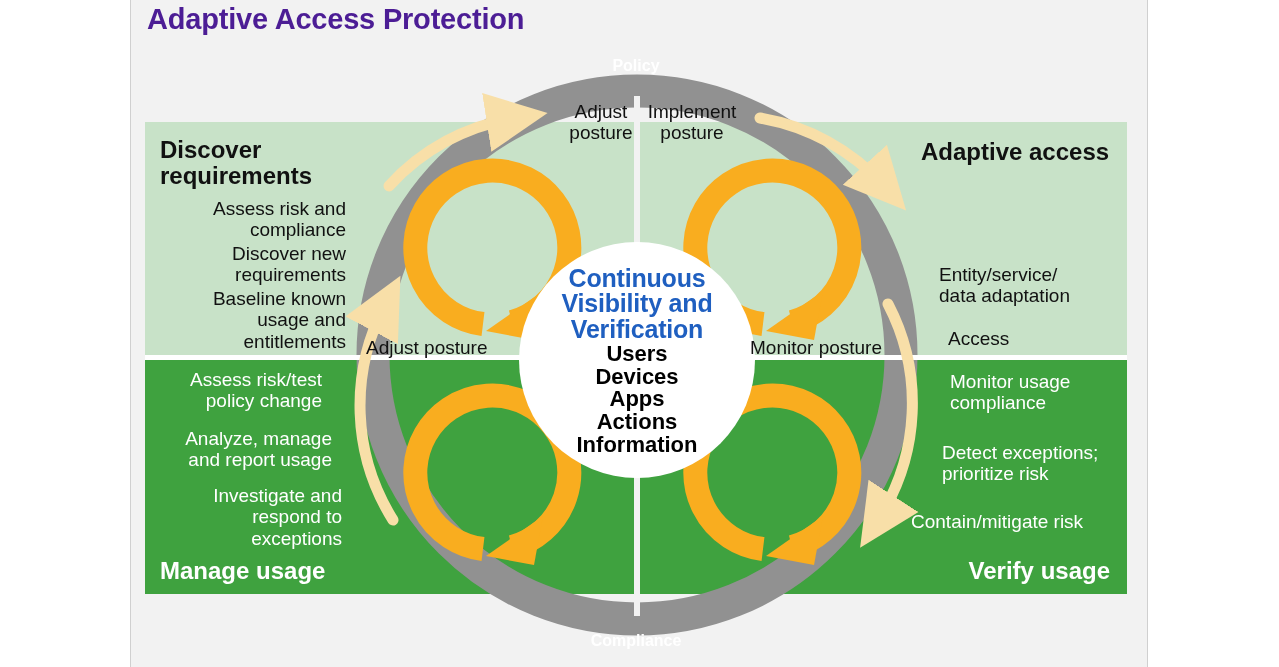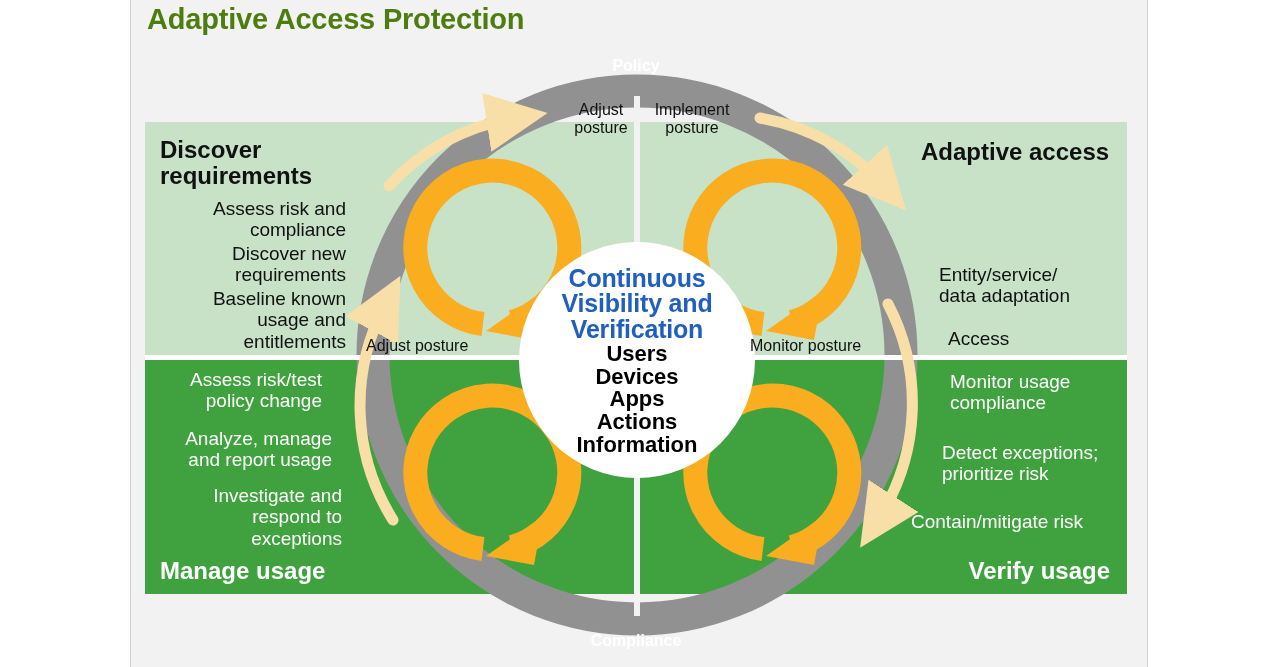"Adaptive Access Protection" #title { color: #4d7c0f -> #4c1d95 }
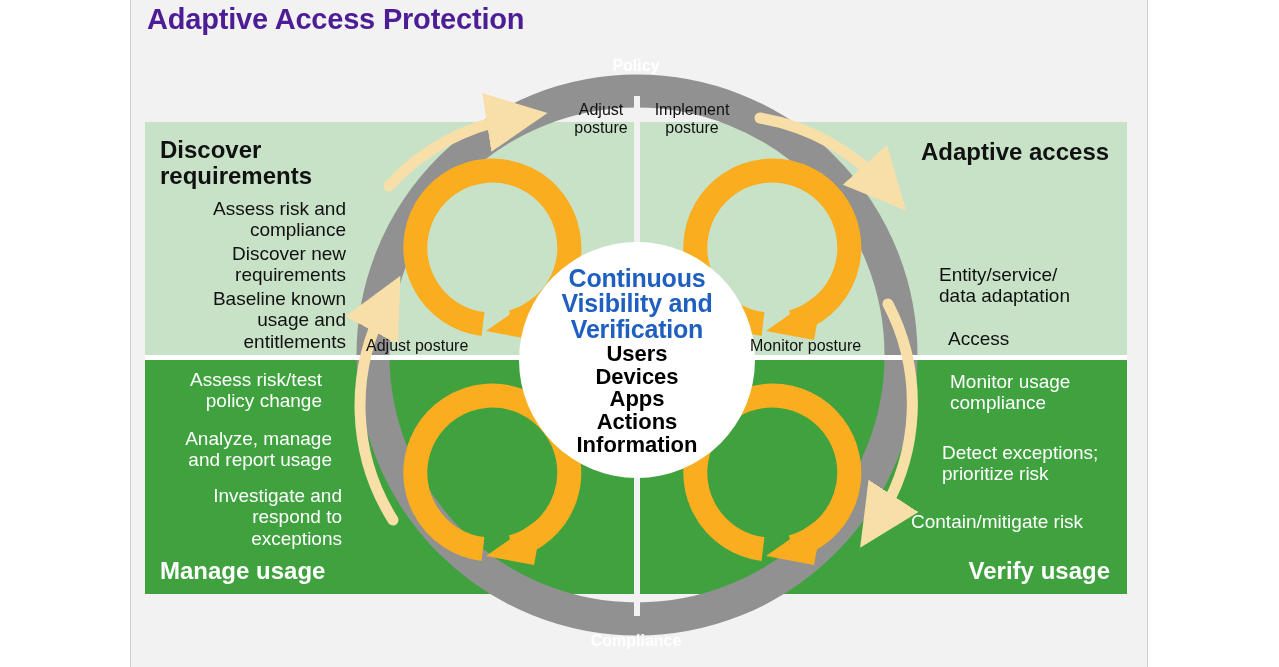"Adjust" .plab { font-size: 16px -> 19px }
